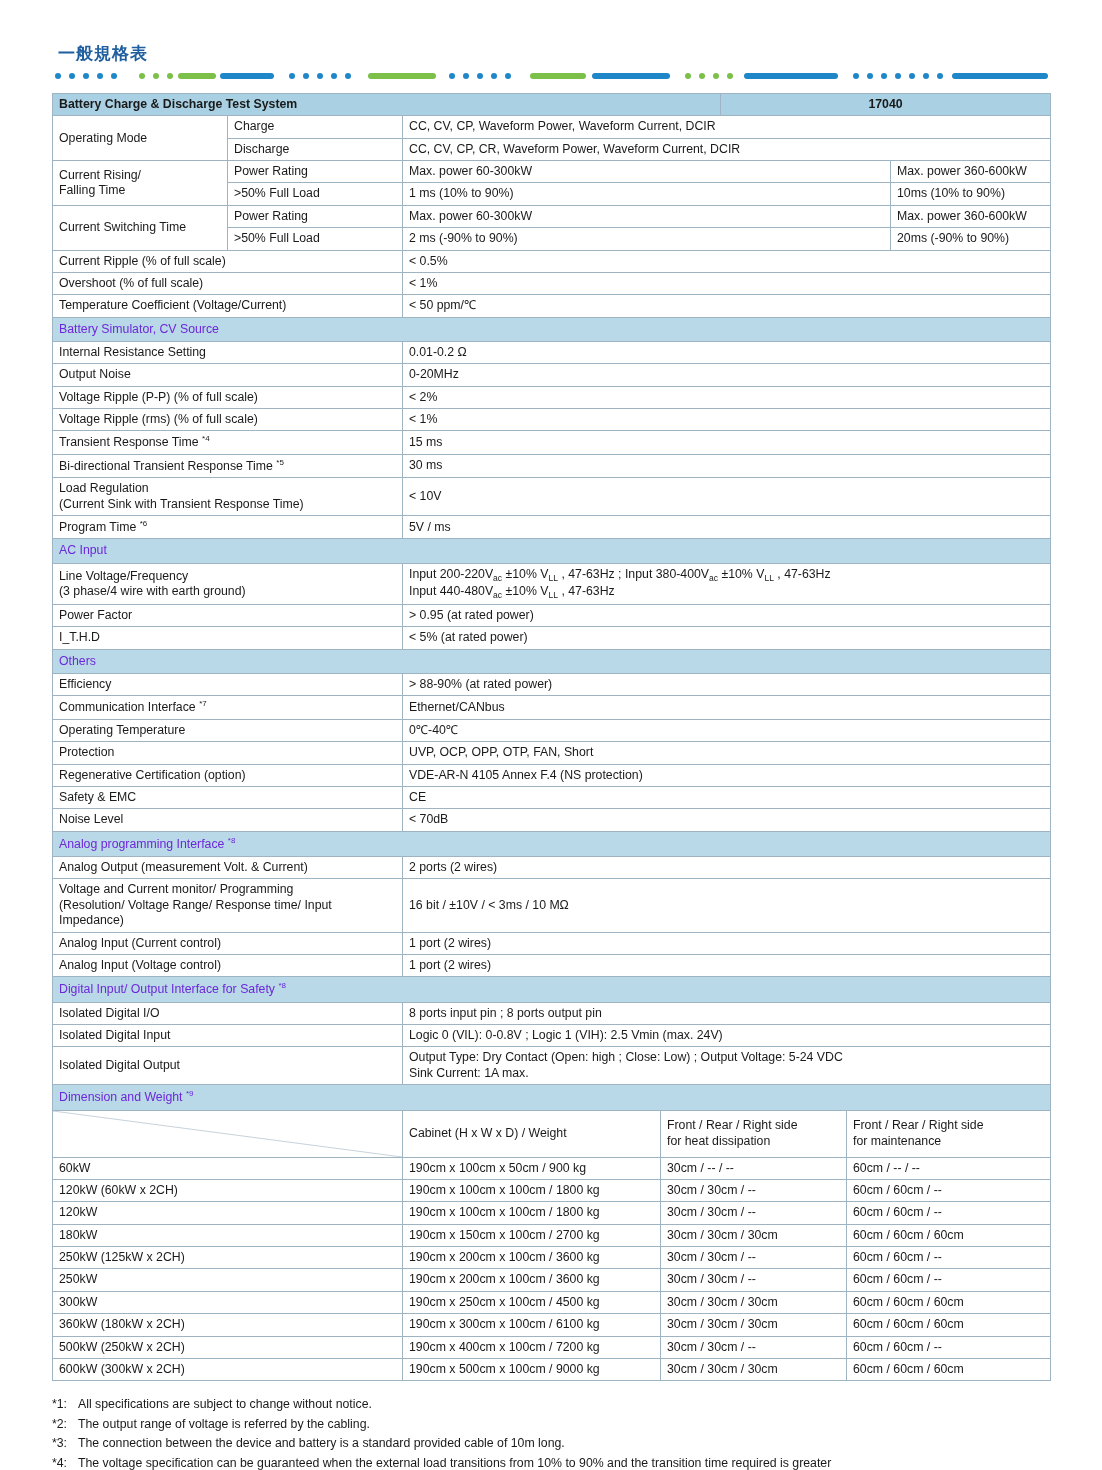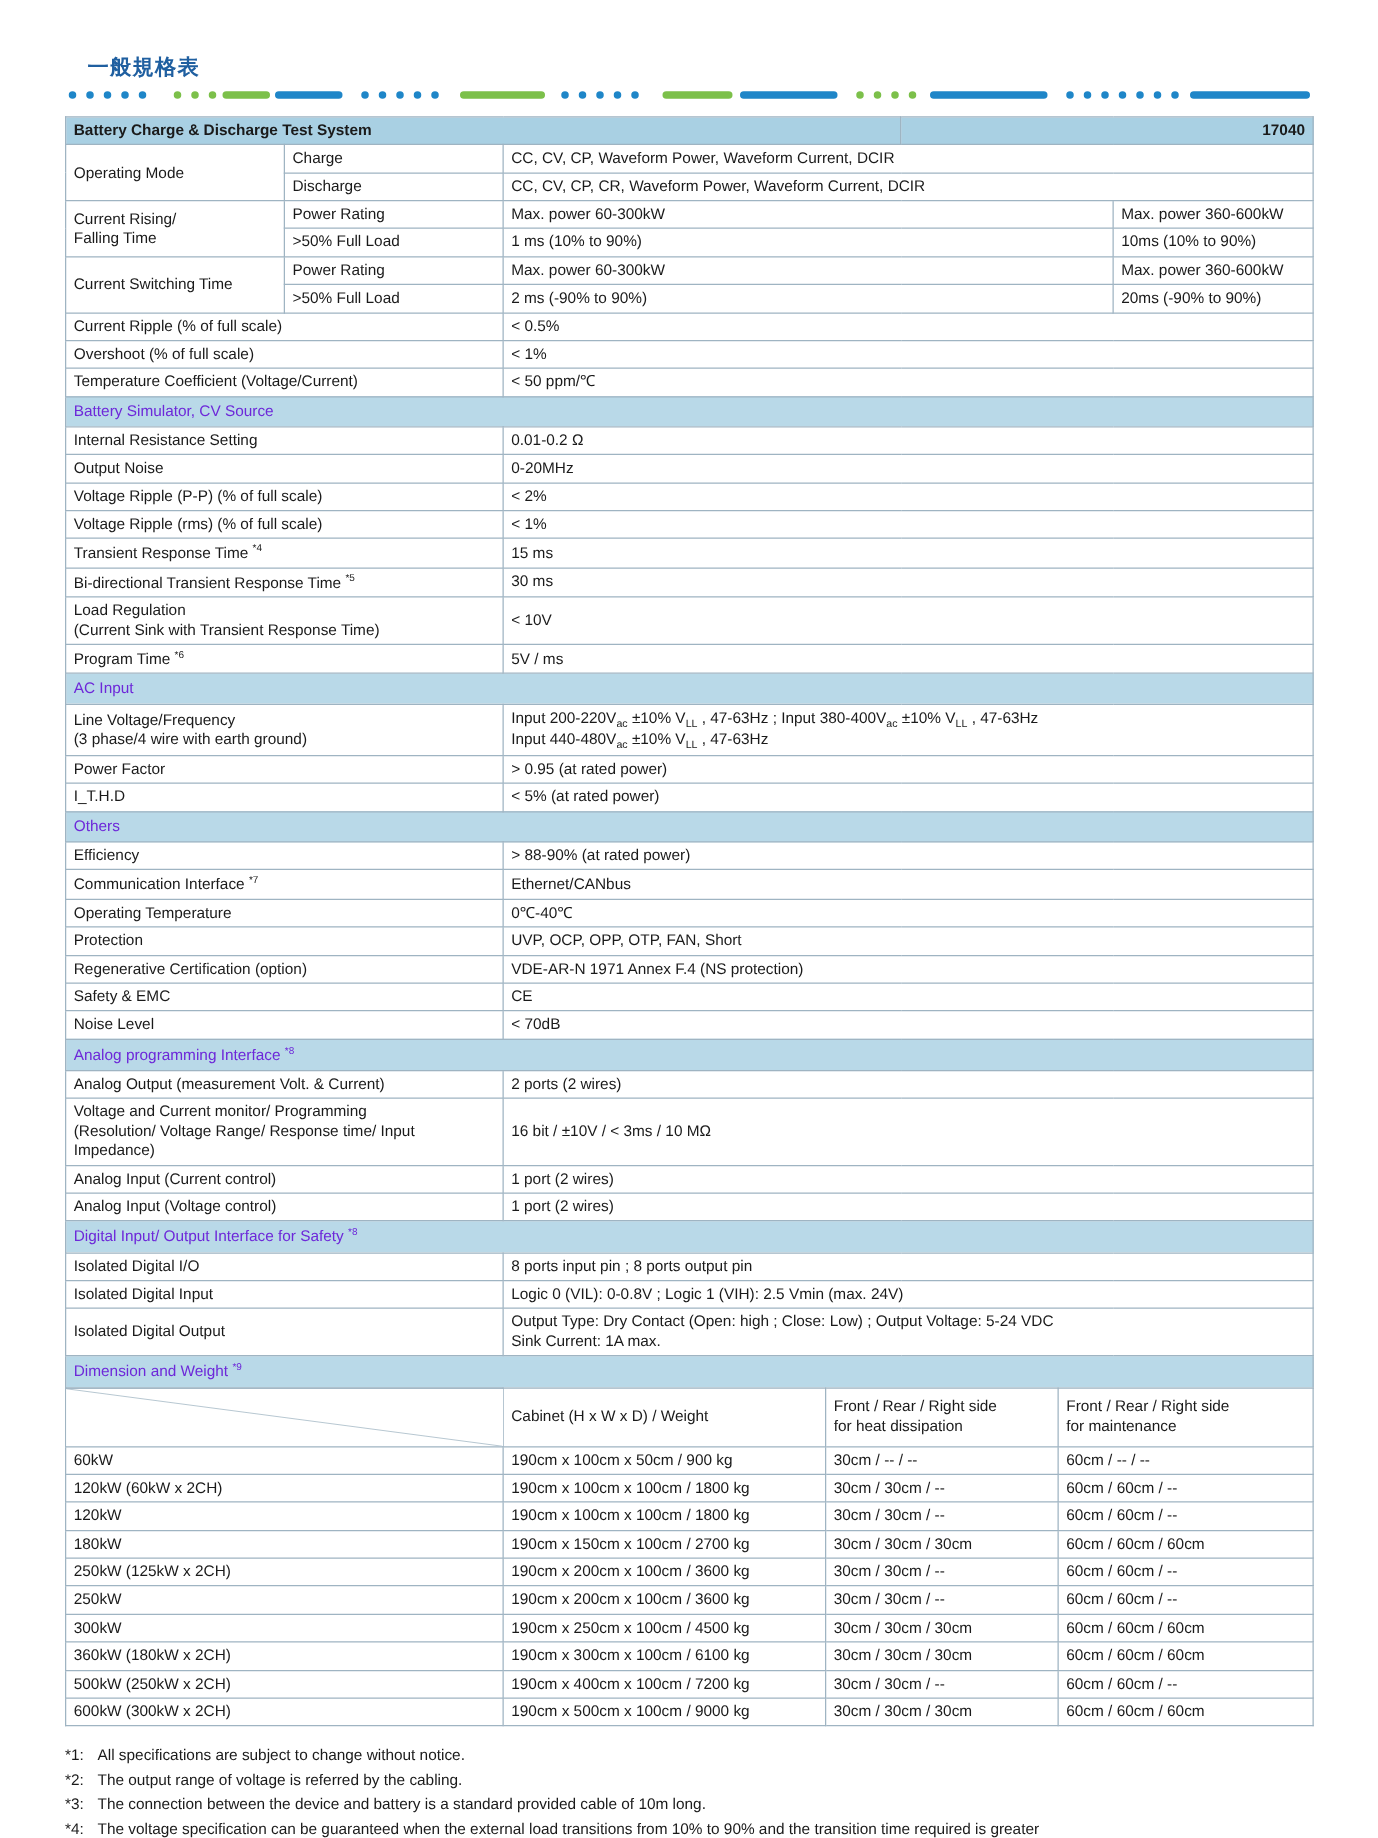"一般規格表" .page-title { margin: 14px 0 6px 18px -> 14px 0 6px 6px }
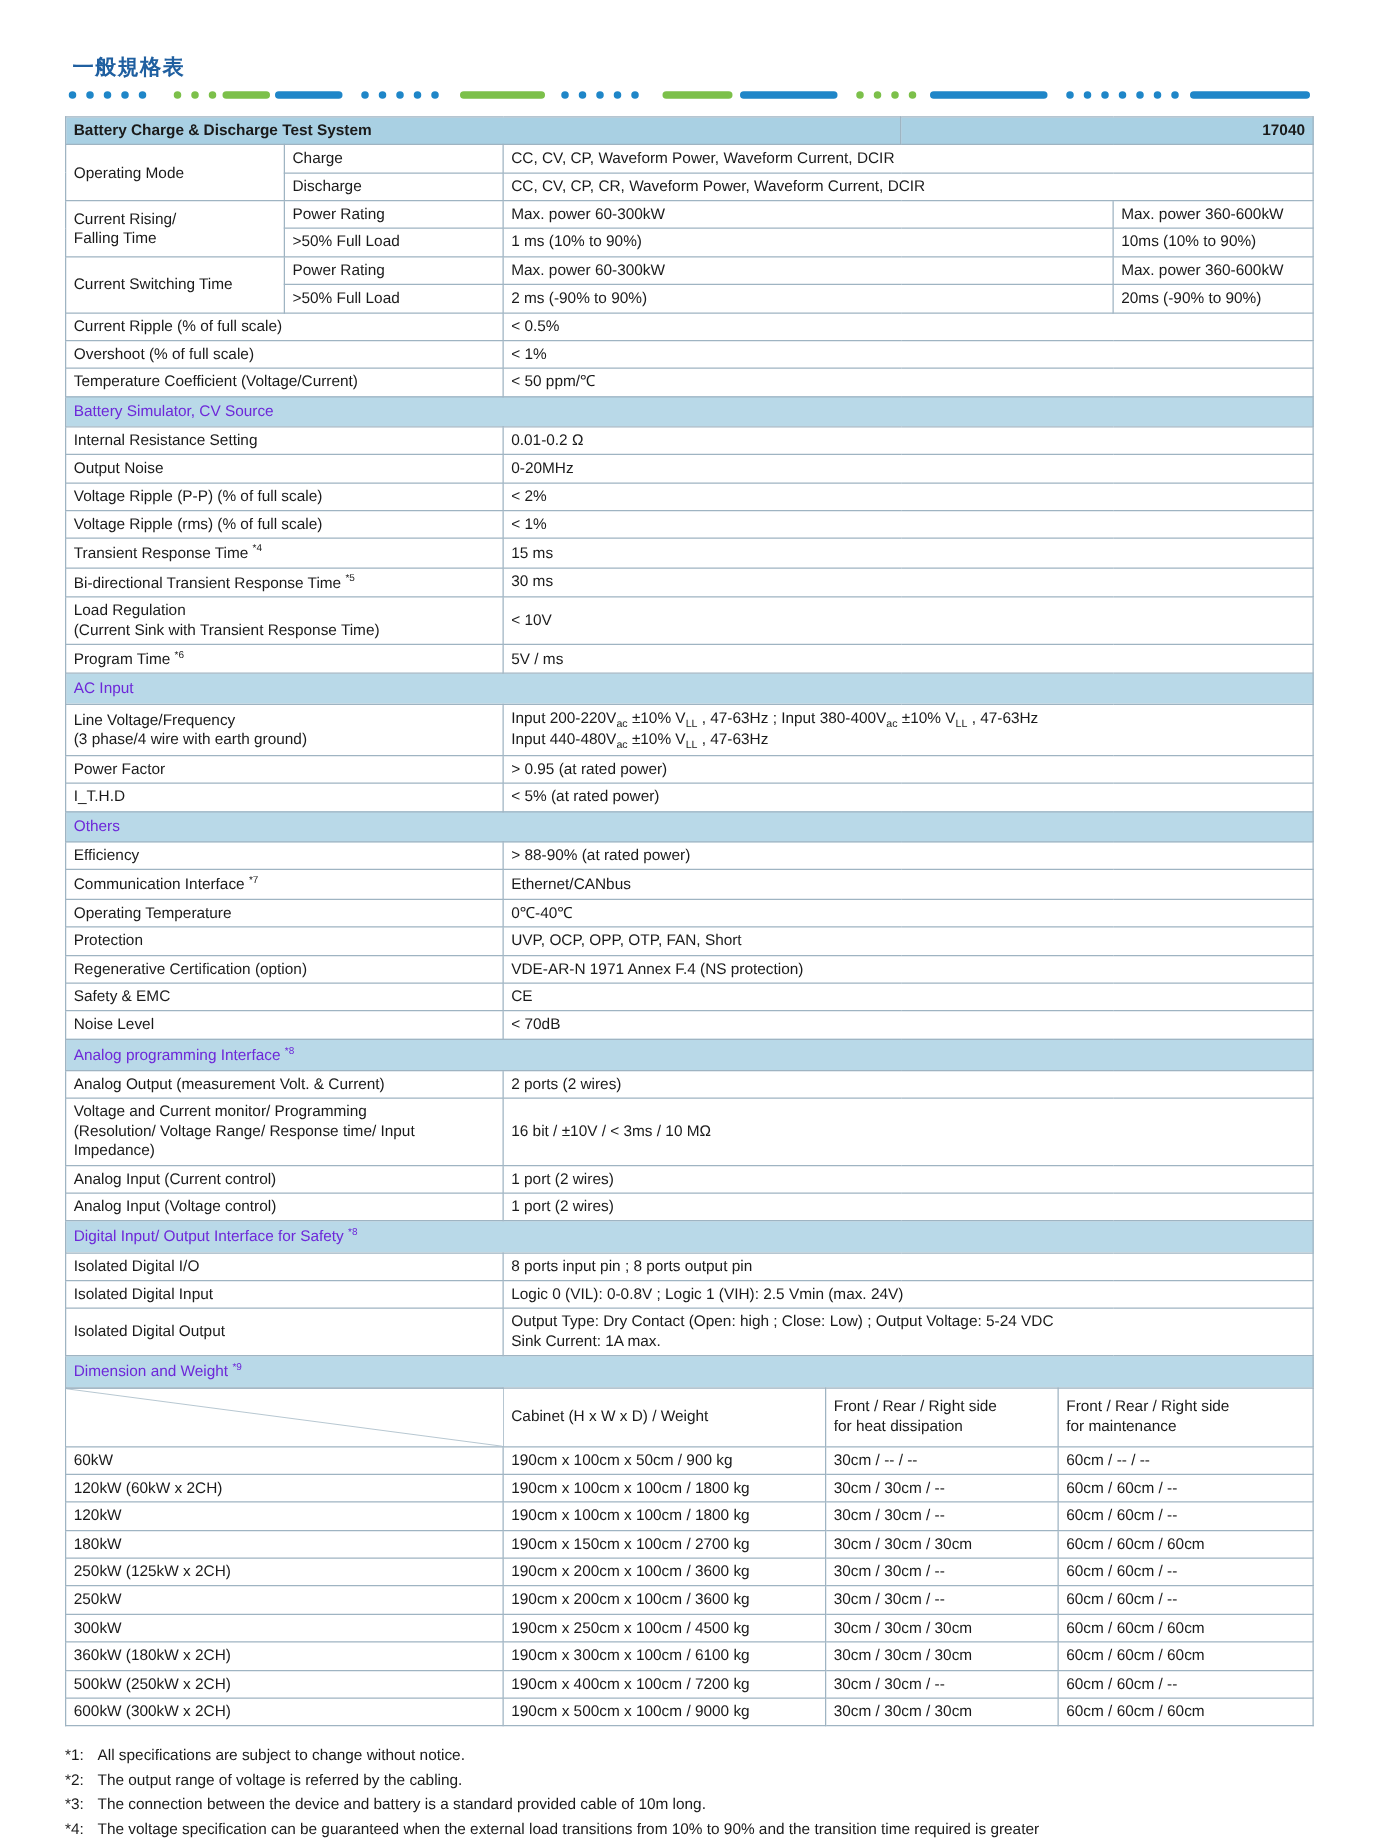"17040" .ctr { text-align: right -> center }
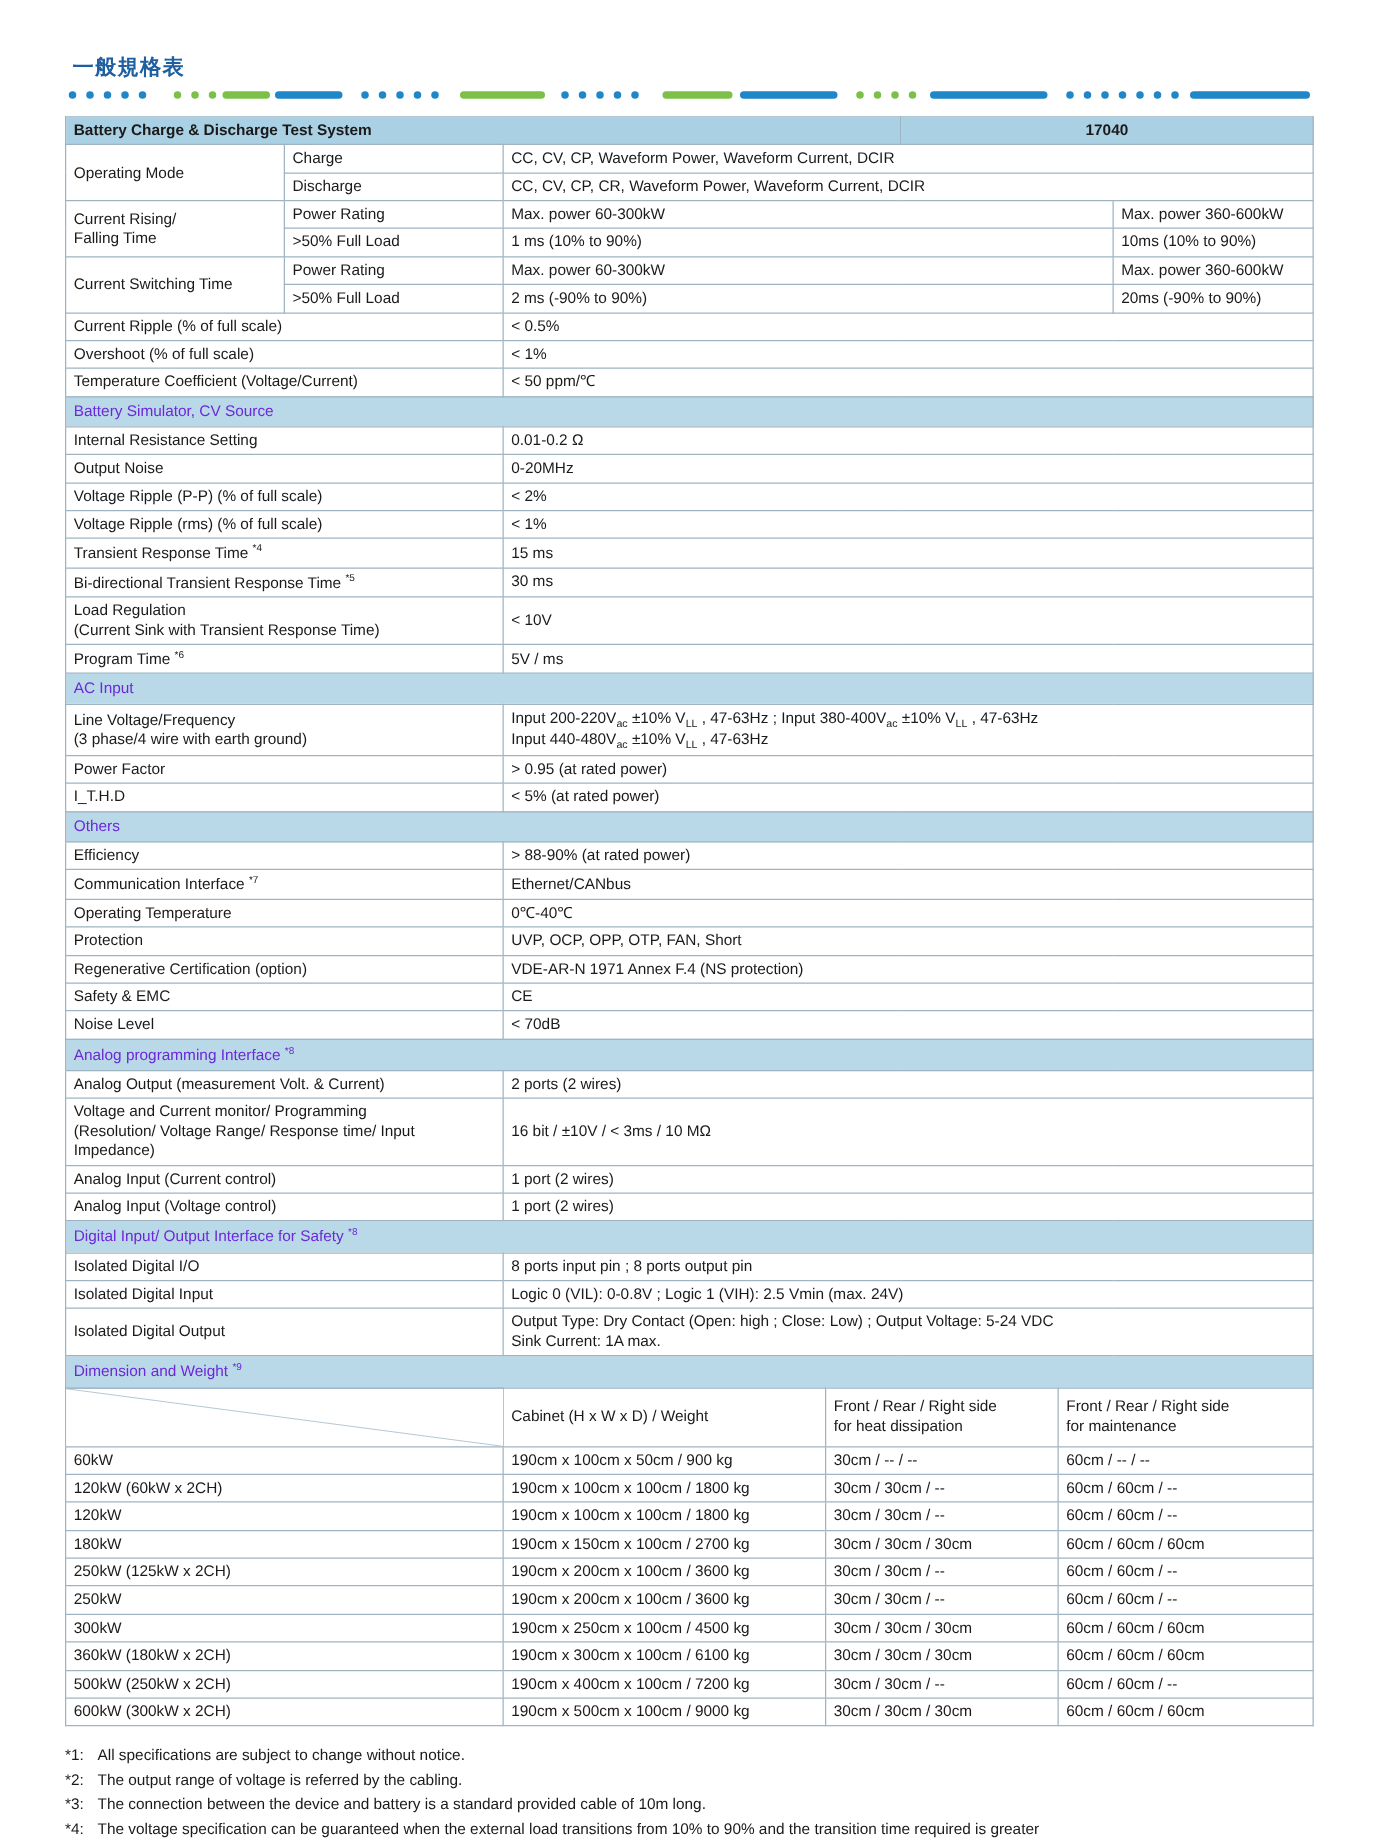"VDE-AR-N 1971 Annex F.4 (NS" td.val { text: 1971 -> 4105 }
